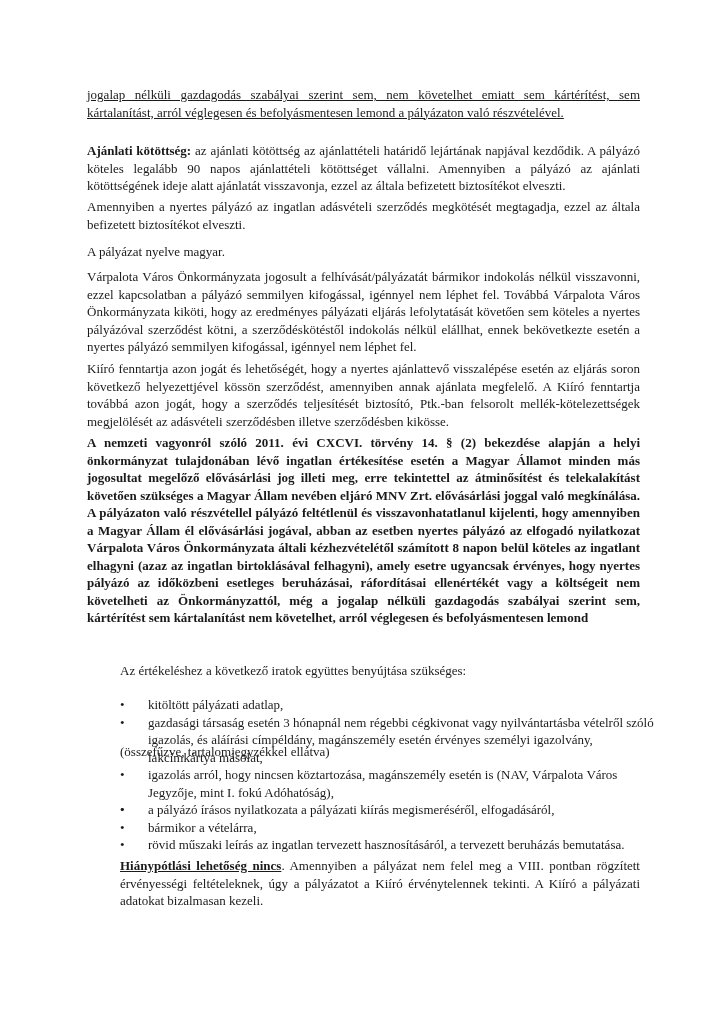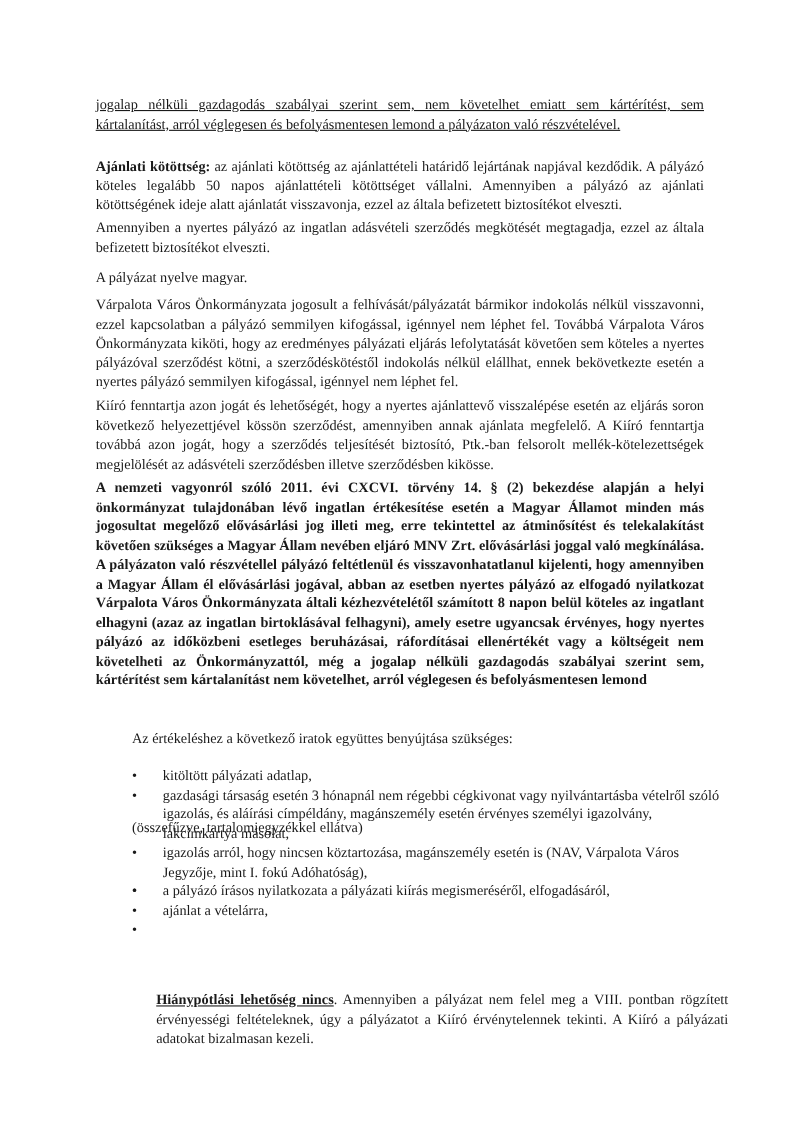"az ajánlati kötöttség az ajánlattételi" span { text: 50 -> 90 }
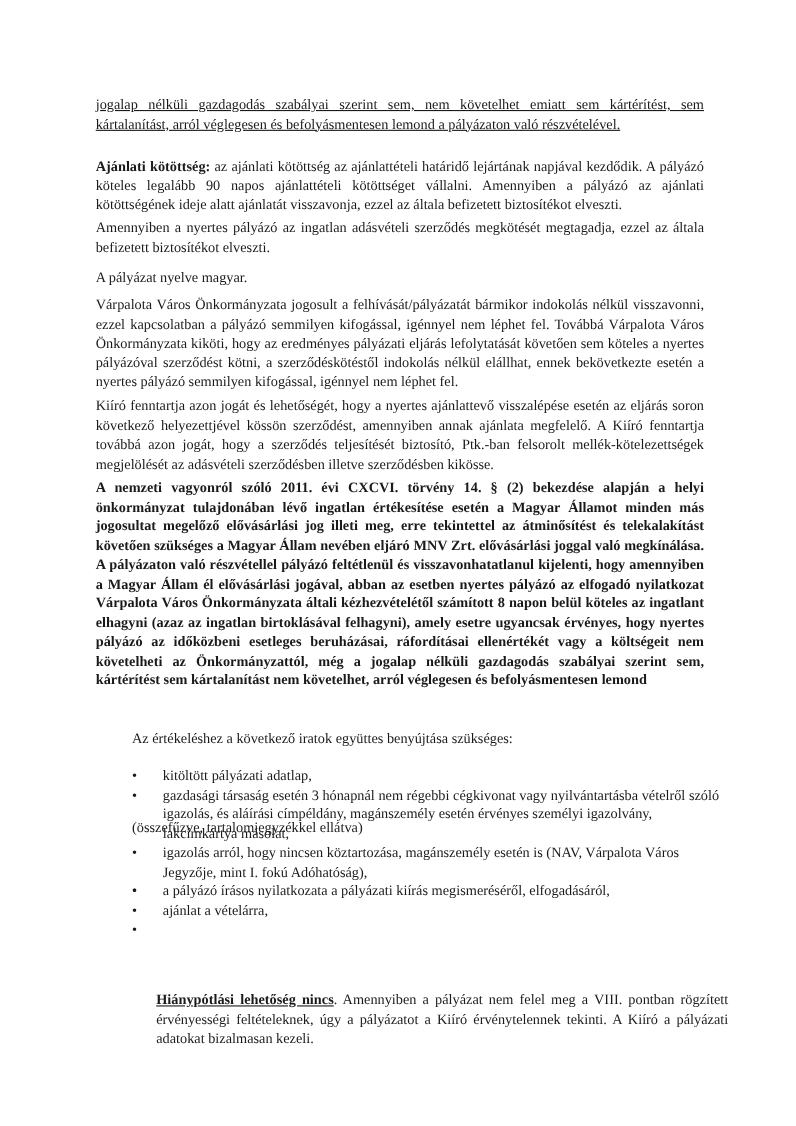"ajánlat a vételárra," span { text: ajánlat -> bármikor }
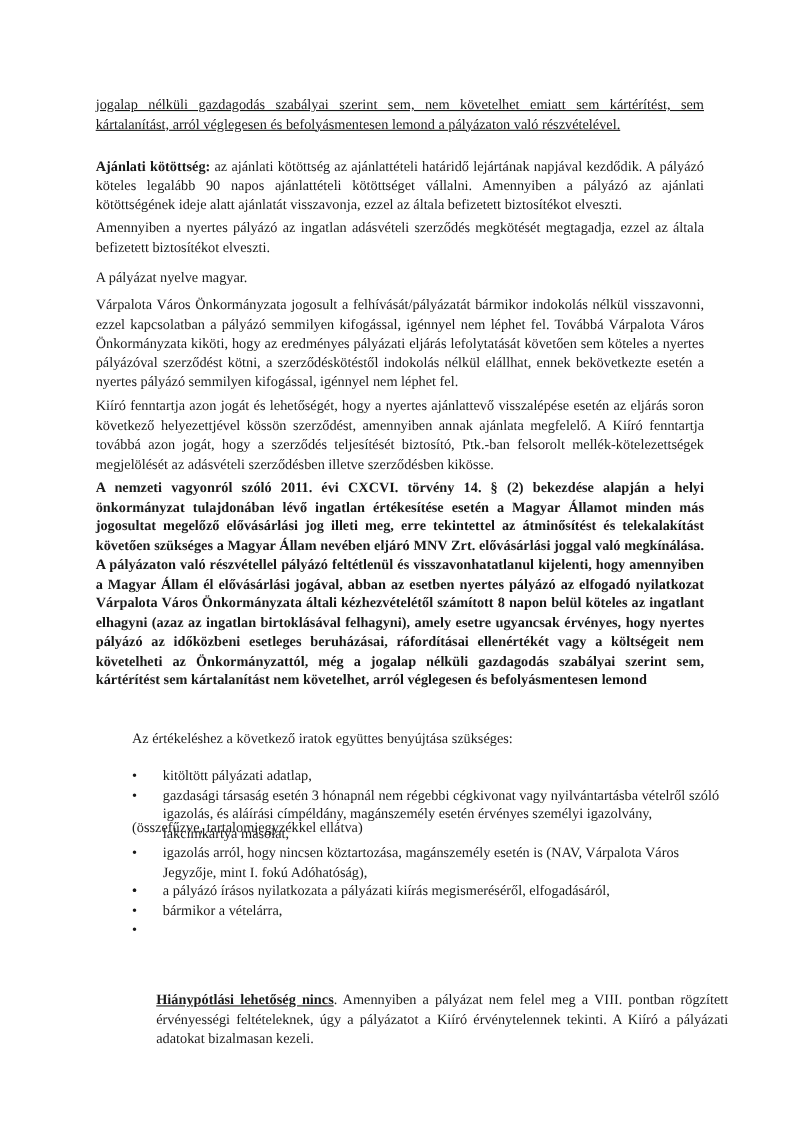"rövid műszaki leírás az ingatlan" span { html: none -> <span>rövid műszaki leírás az ingatlan tervezett hasznosításáról, a tervezett beruházás bemutatása.</span> }
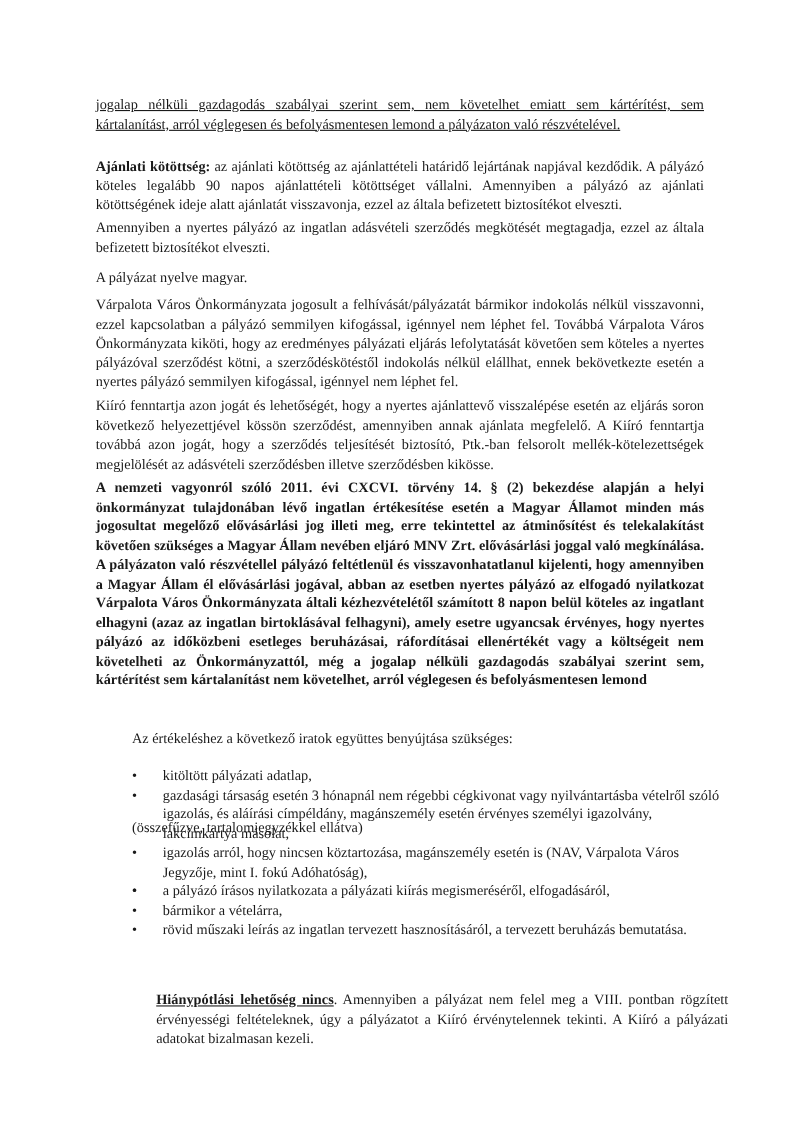"Hiánypótlási lehetőség nincs. Amennyiben" p.block { margin-left: 22px -> none; top: 900px -> 857px }
